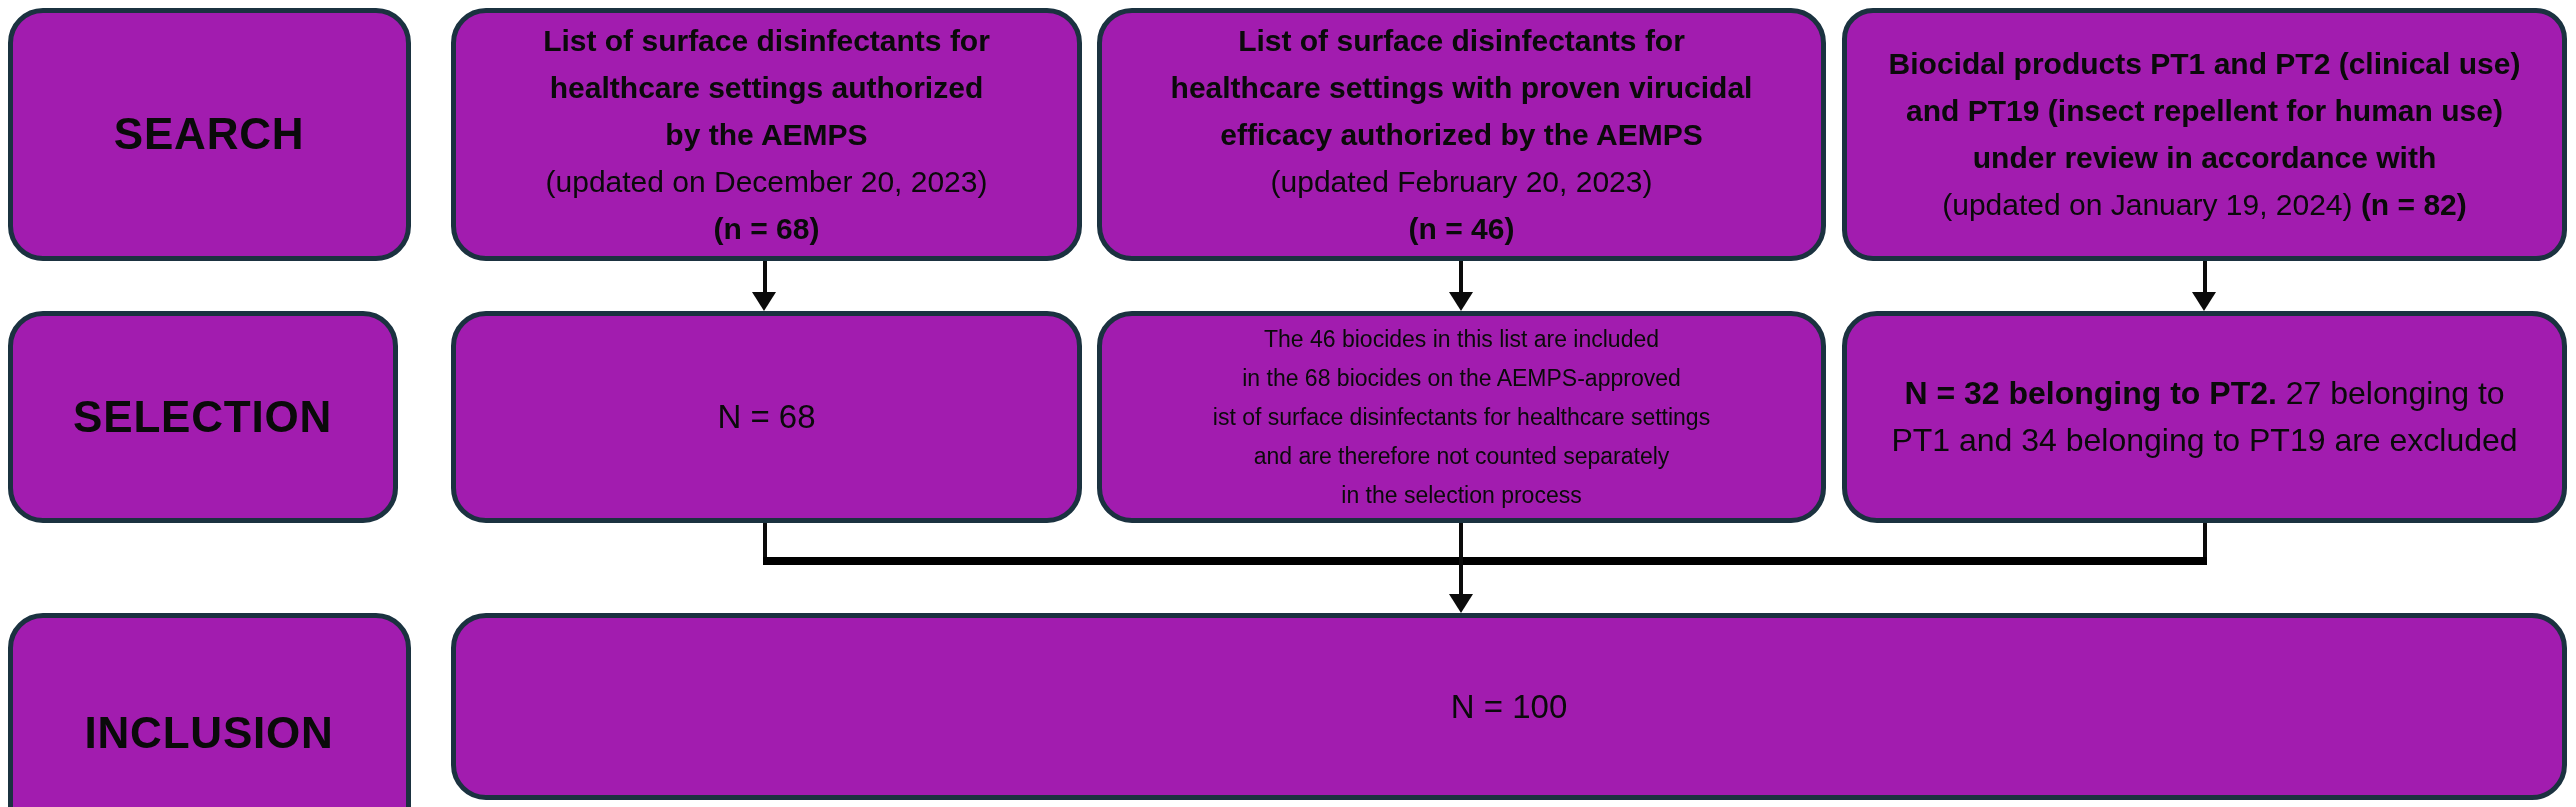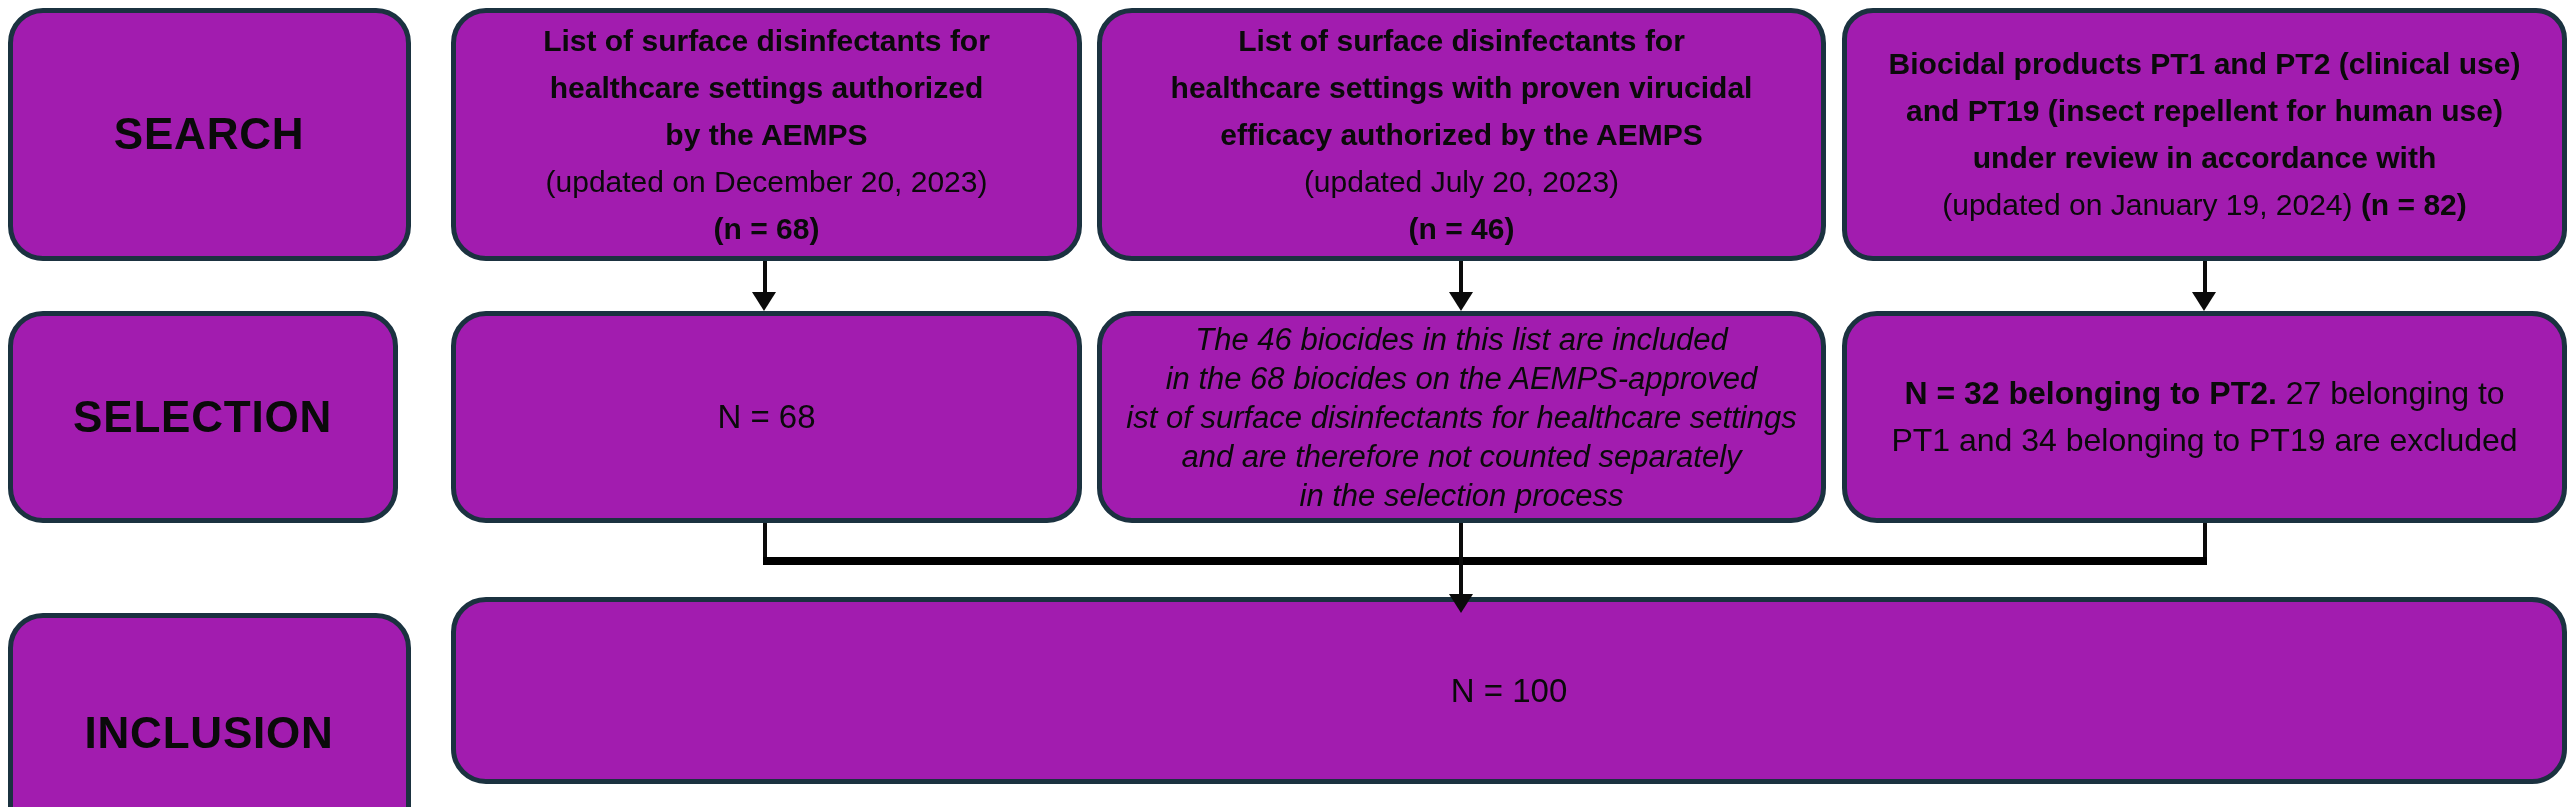"(updated July 20, 2023)" span { text: July -> February }
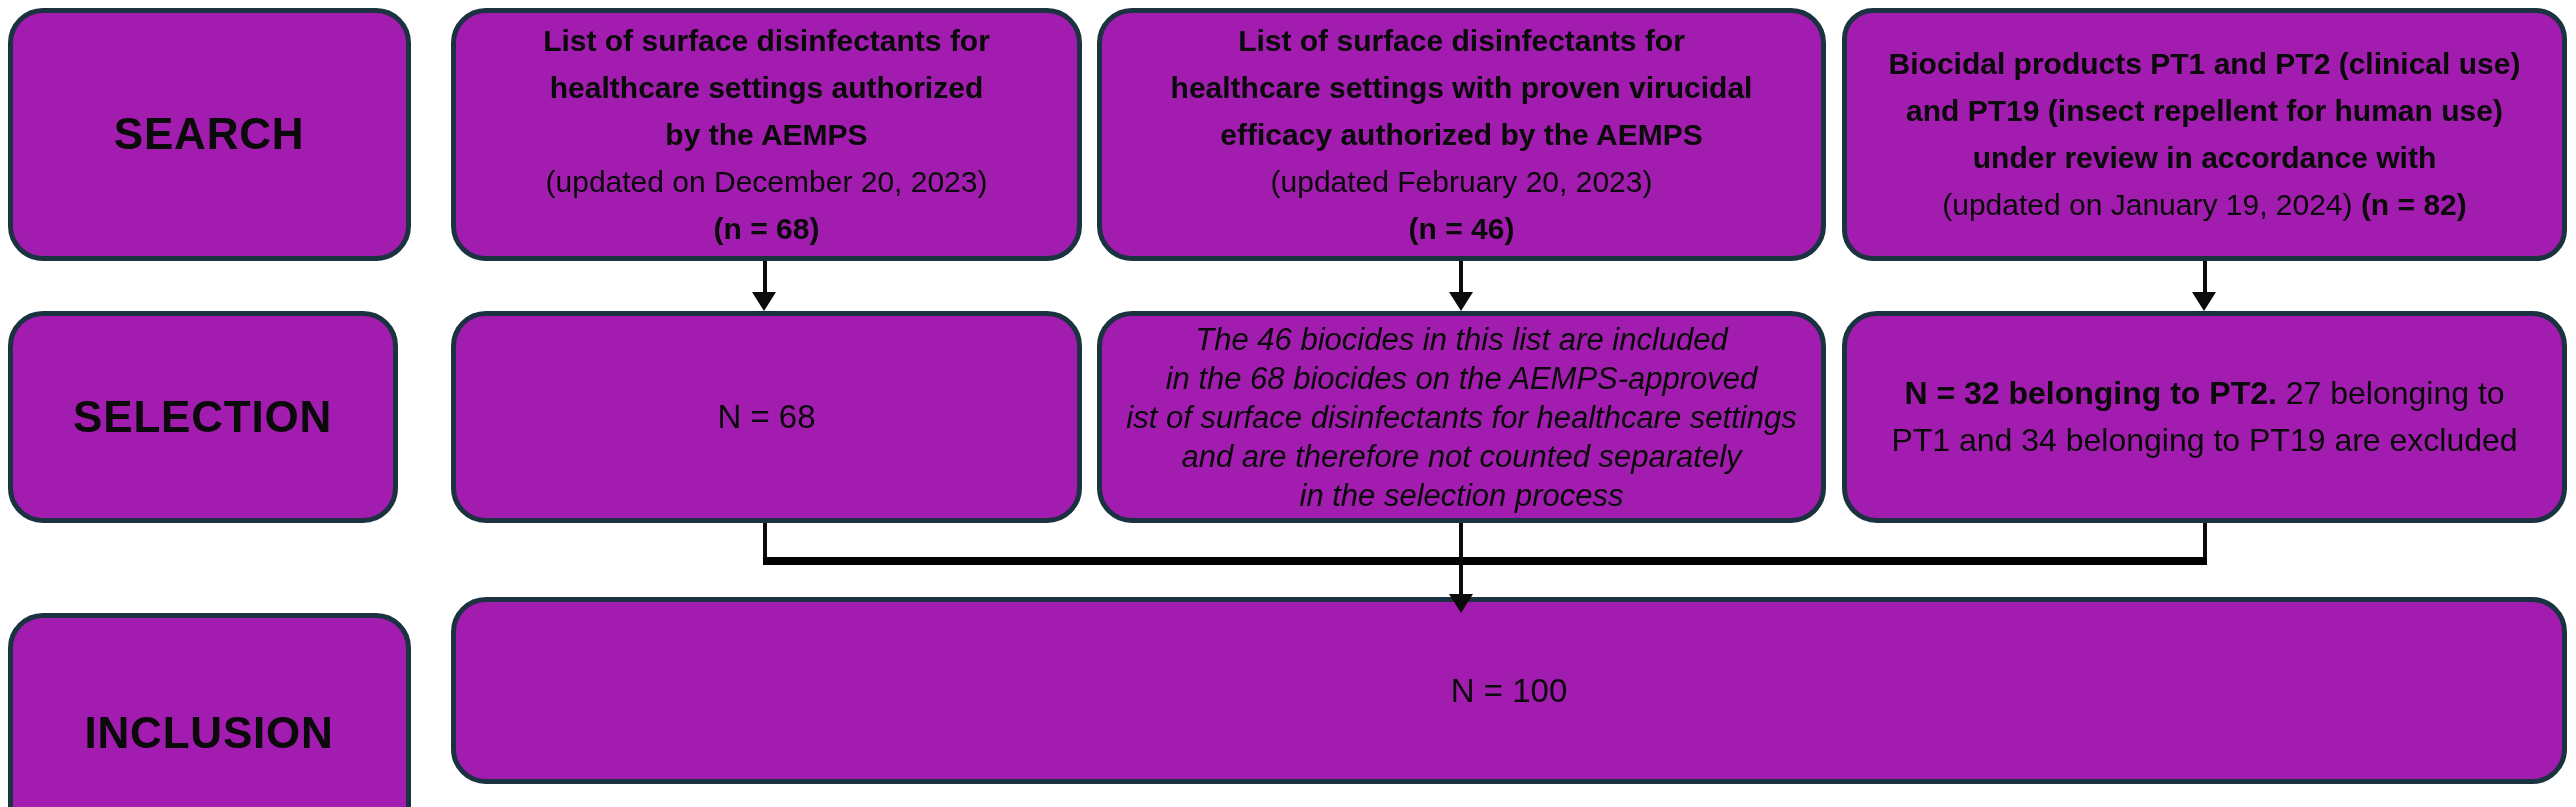"The 46 biocides in this" .note-text { font-size: 31px -> 23px; font-style: italic -> none }
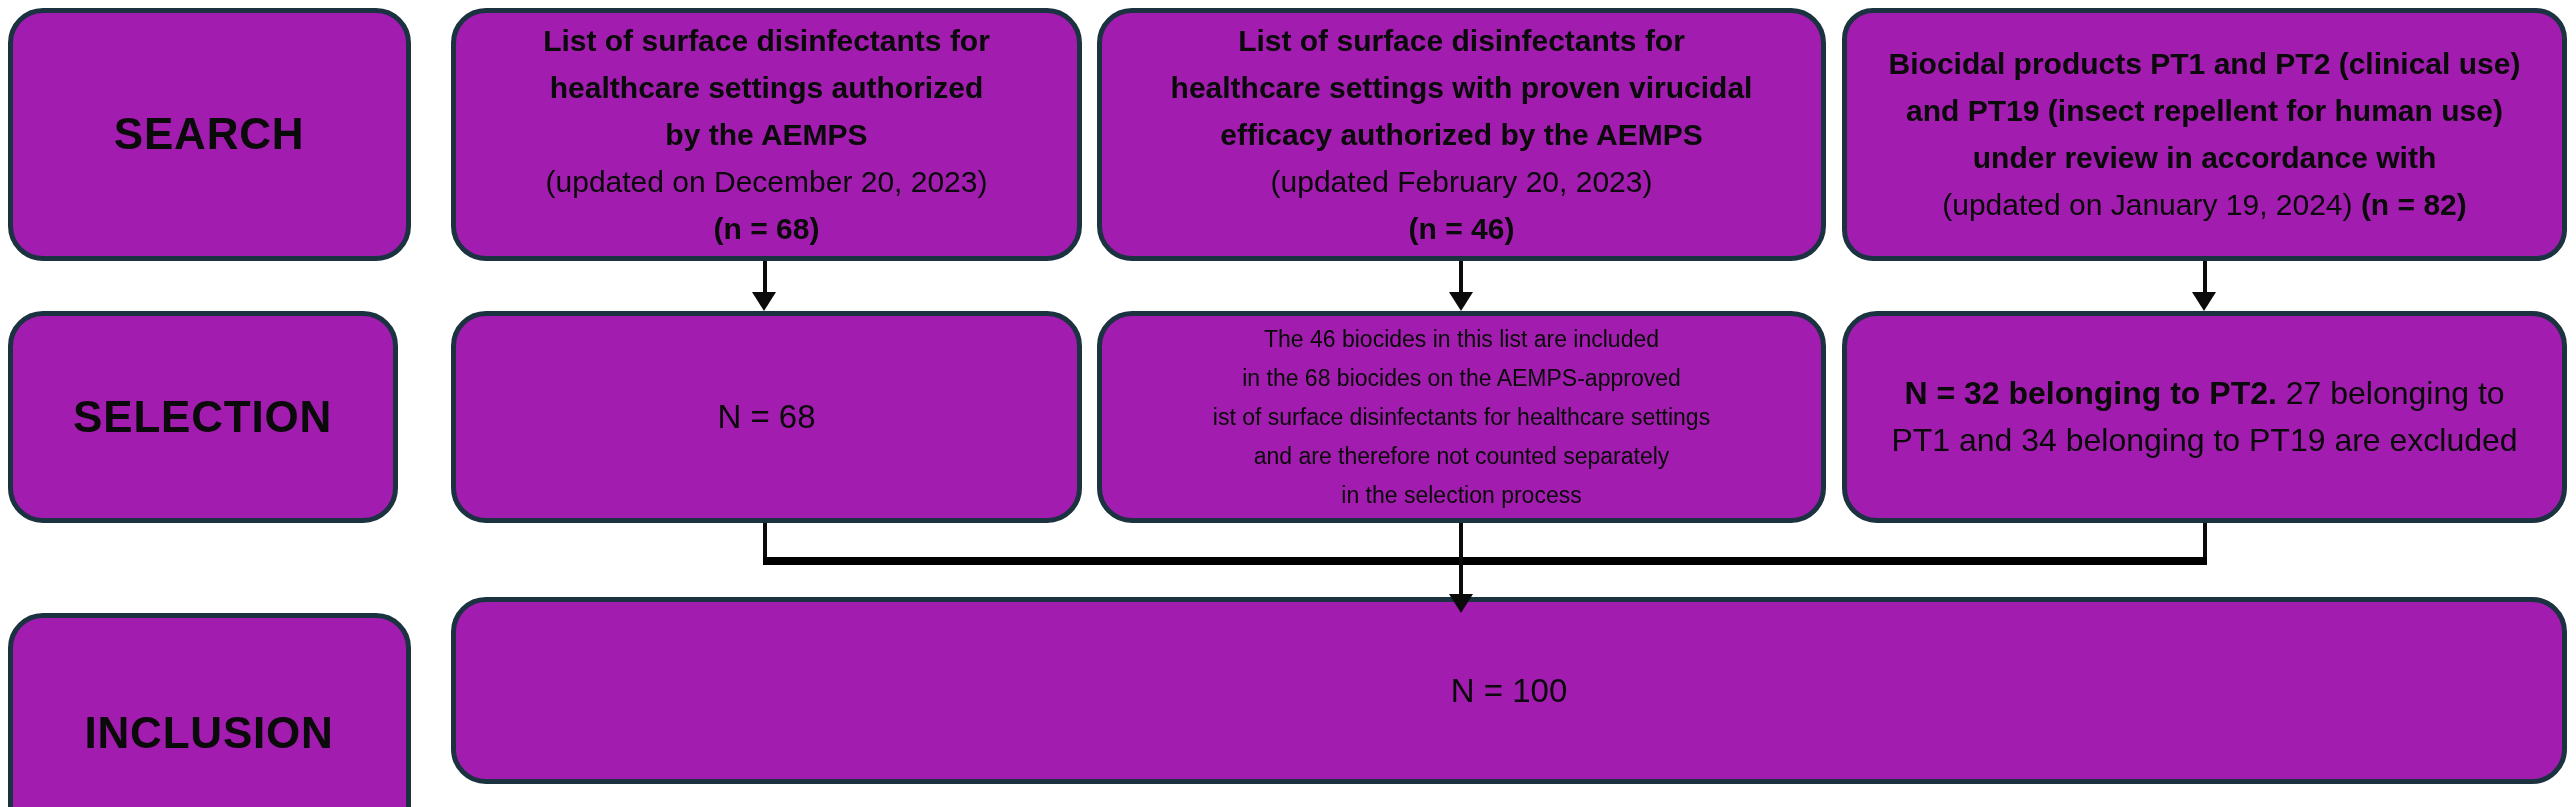"N = 100" #box-inc { top: 597px -> 613px }
